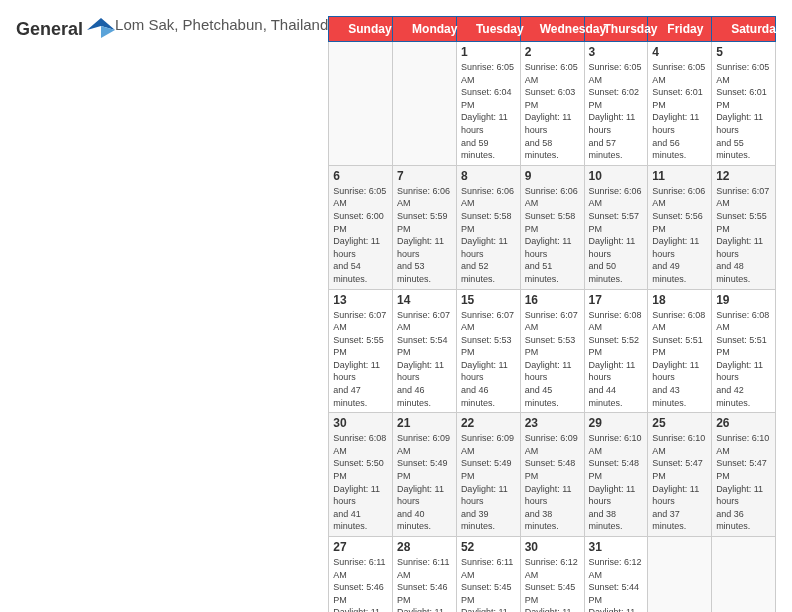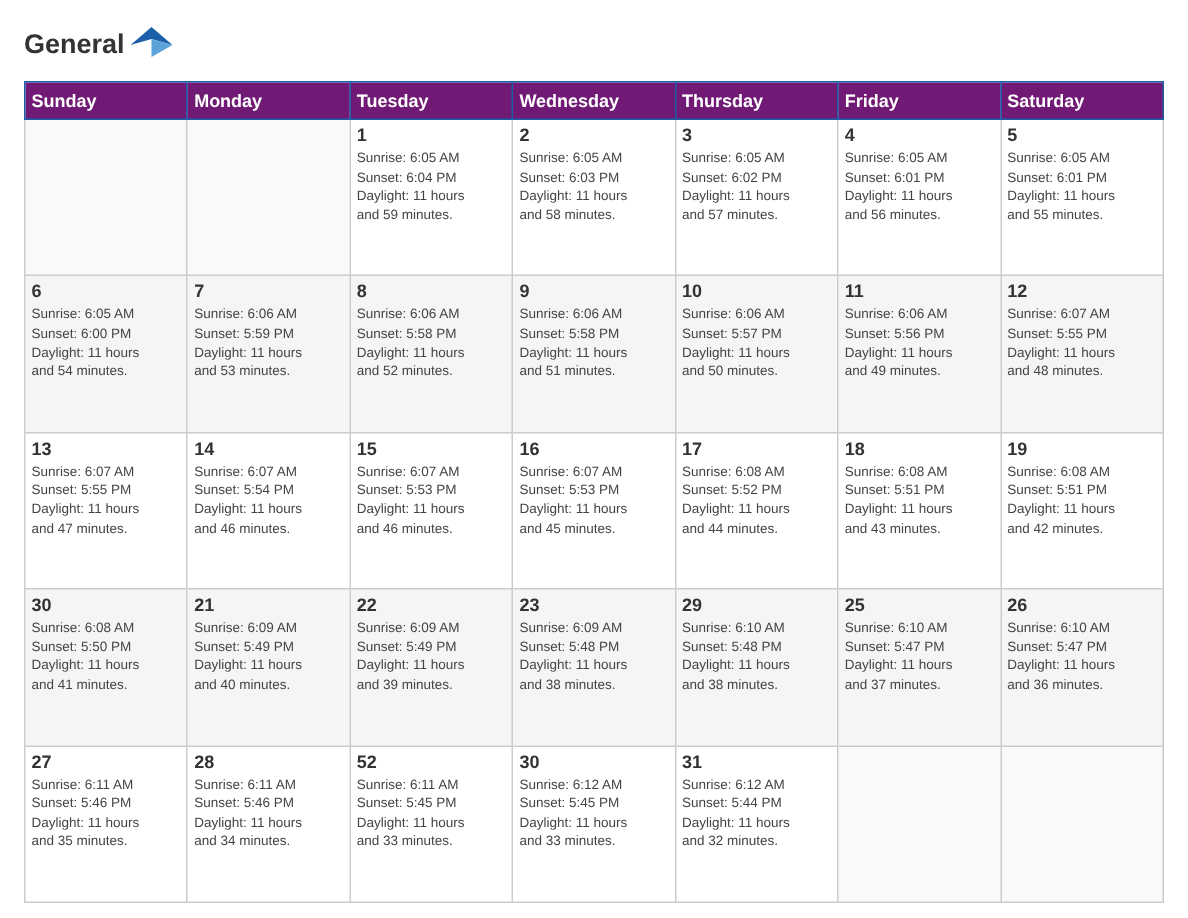"General" .page { flex-direction: column -> none }
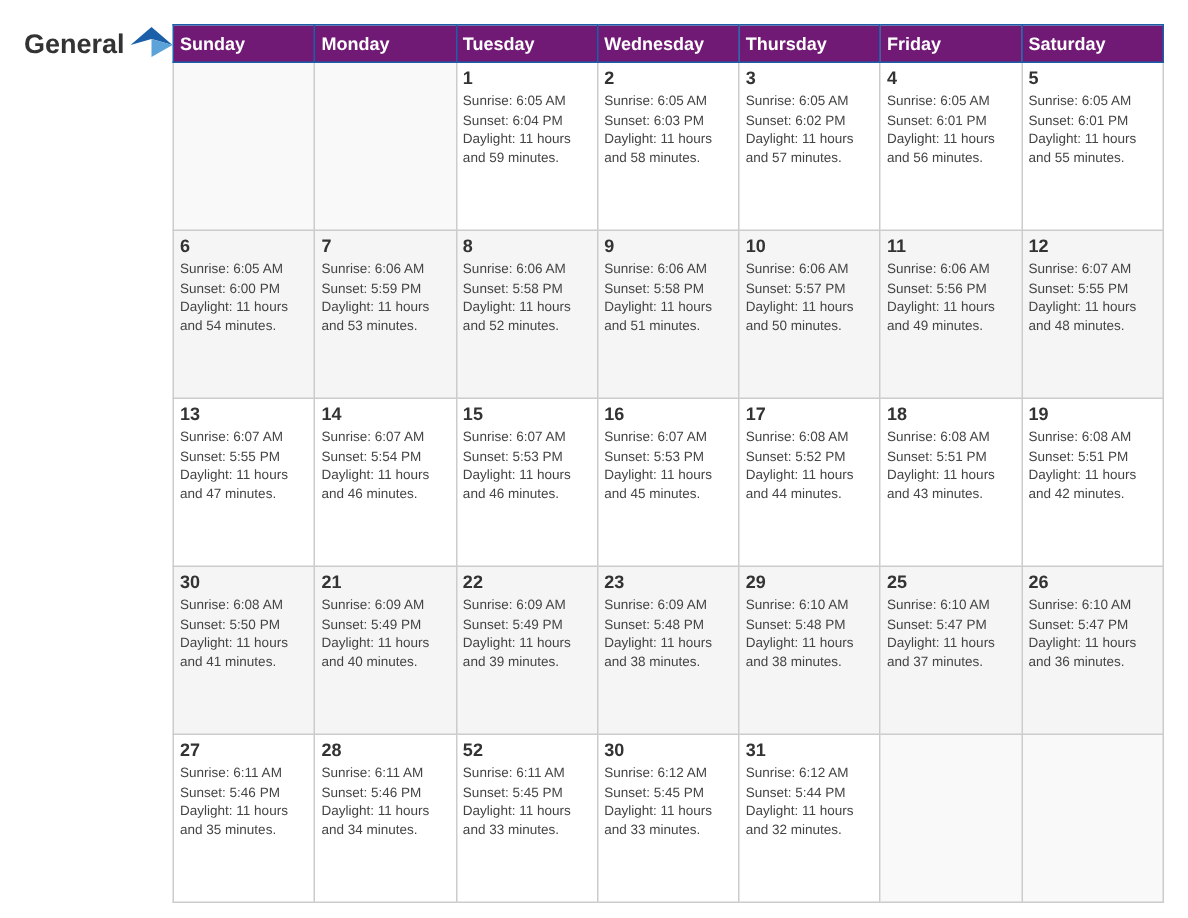"Lom Sak, Phetchabun, Thailand" div.location { html: none -> <div>Lom Sak, Phetchabun, Thailand</div> }
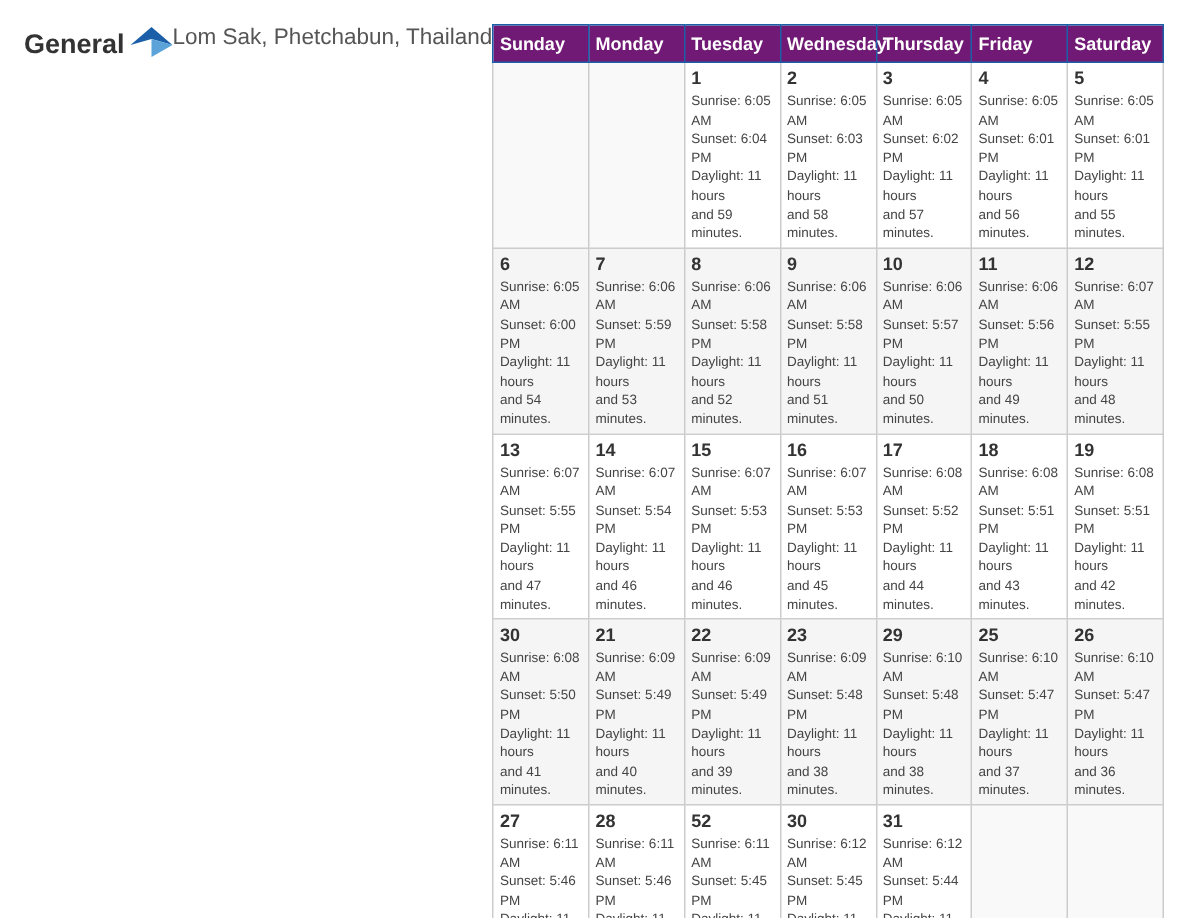"Sunday" .calendar th { background-color: #701a75 -> #ef4444; padding: 5px 4px -> 5px 19px }
